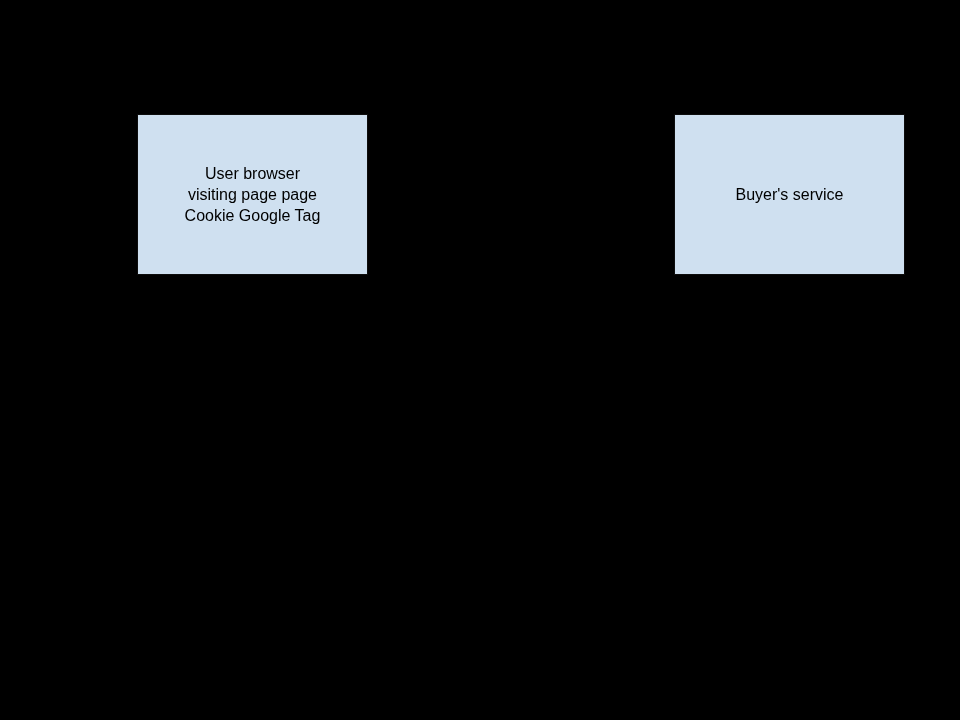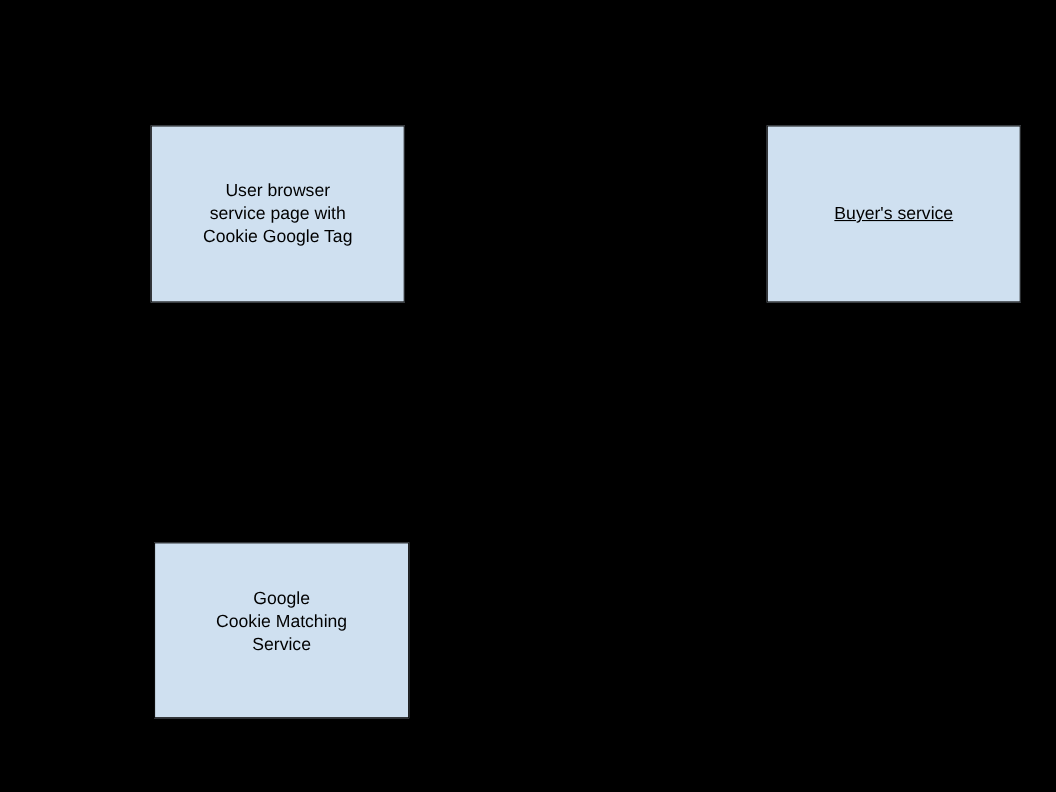"service page with" span.node-line { text: service page with -> visiting page page }
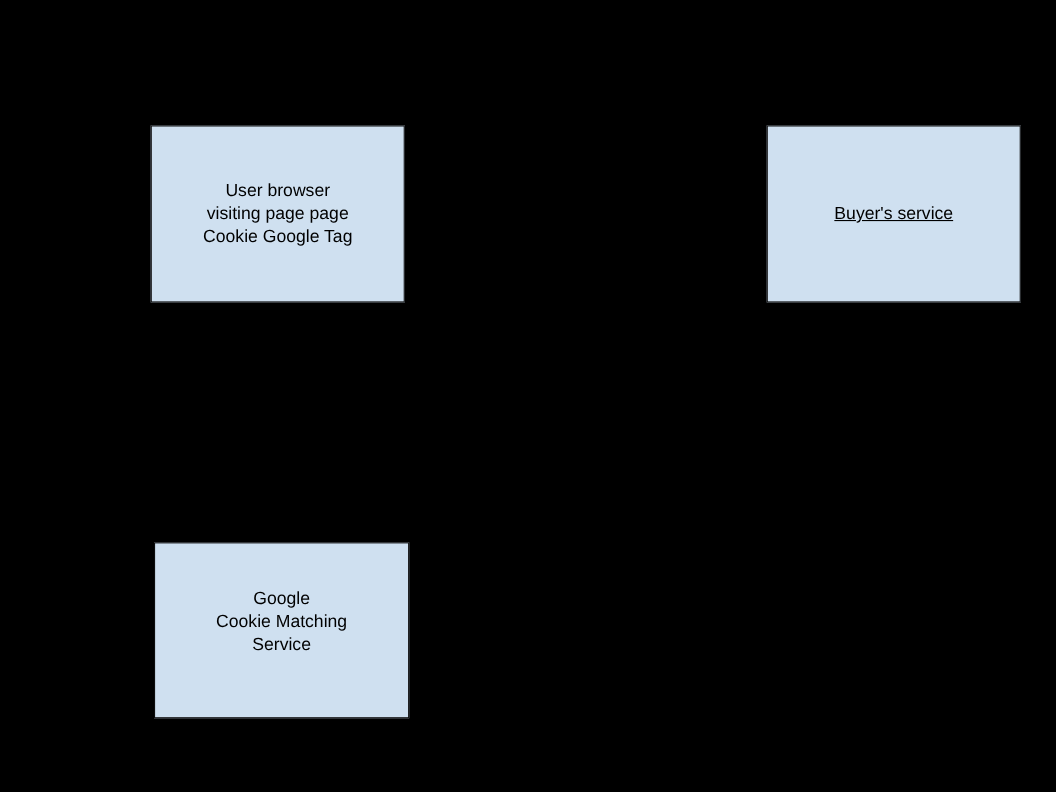"Buyer's service" #node-buyer-service { left: 697px -> 674px; text-decoration: underline -> none }
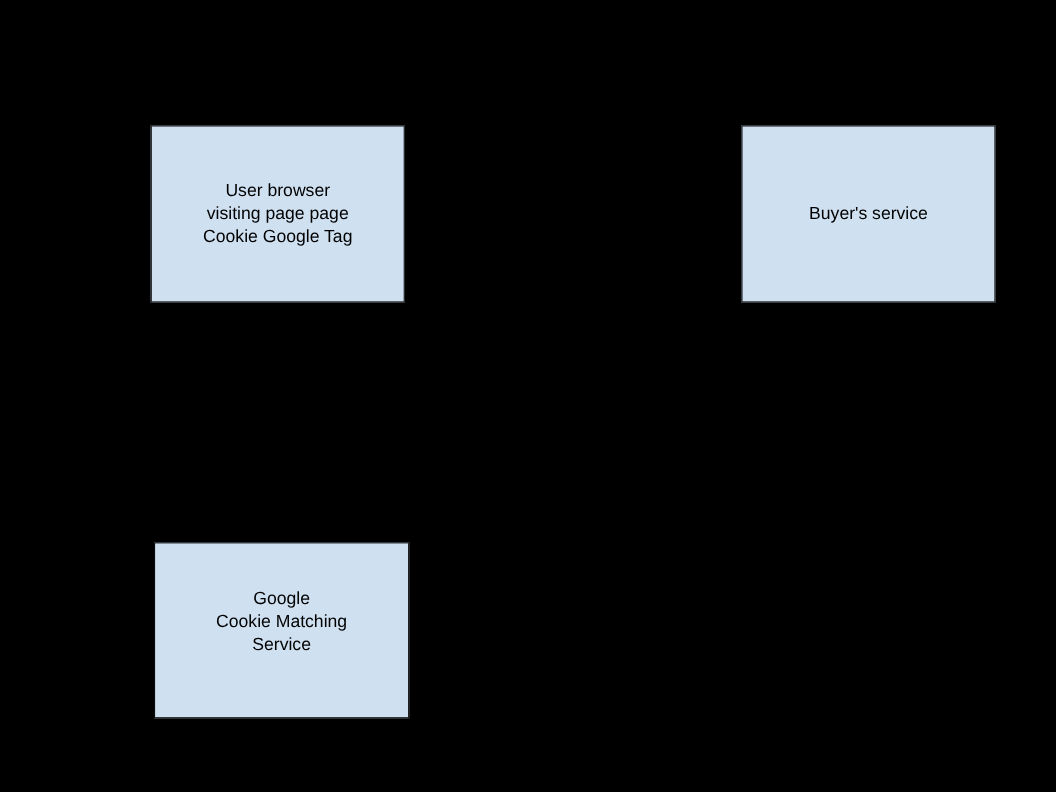"Google" div.node { html: <div> <span>Google</span> <span>Cookie Matching</span> <span>Service</span> </div> -> none }
